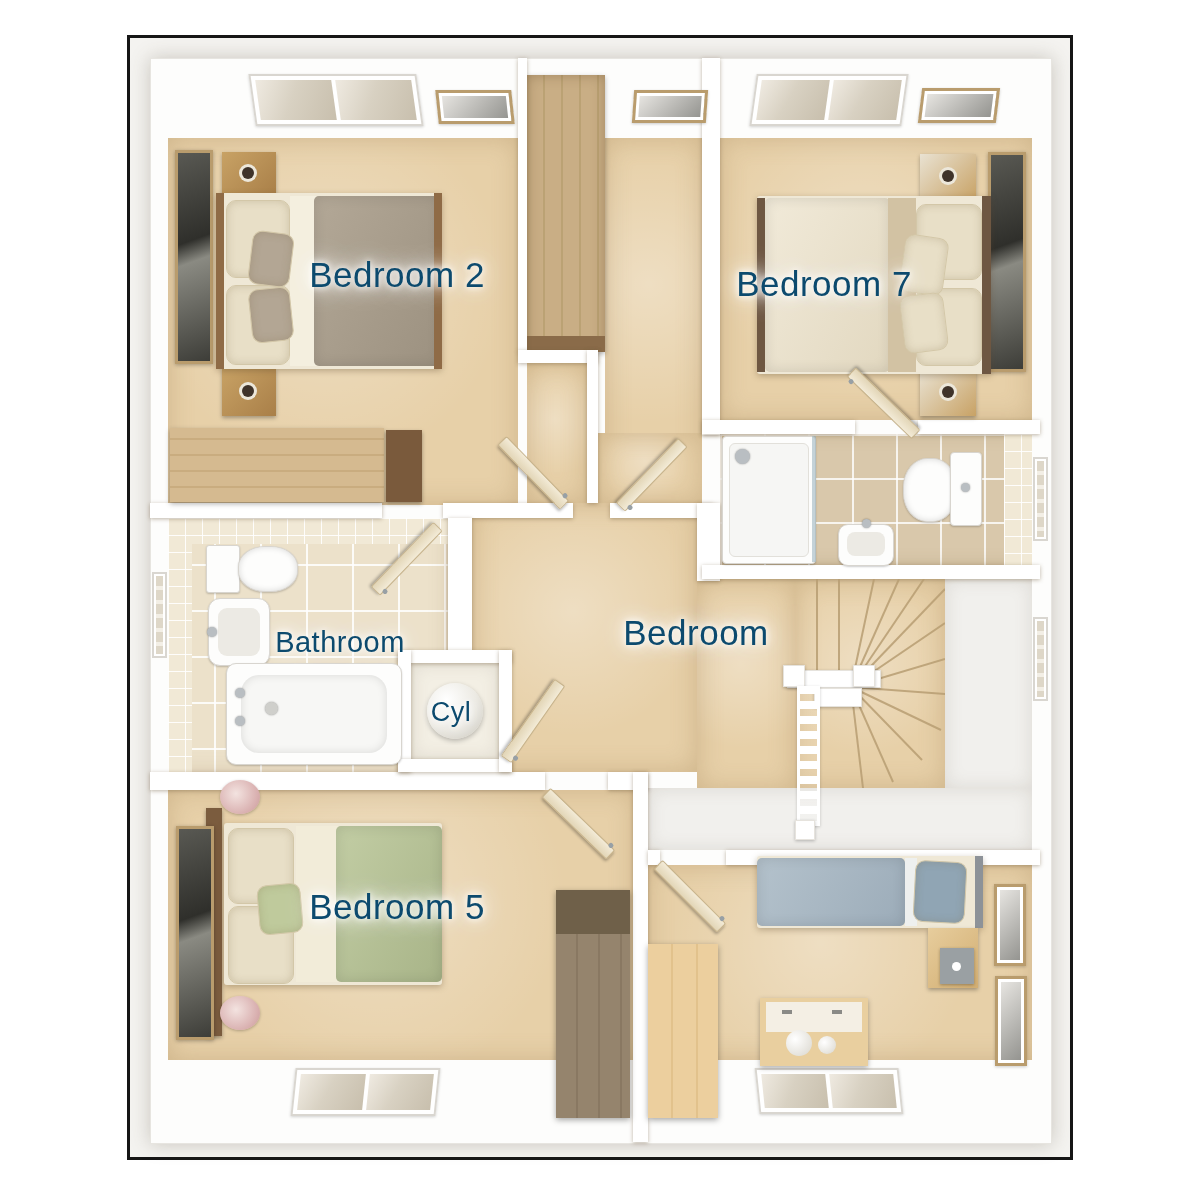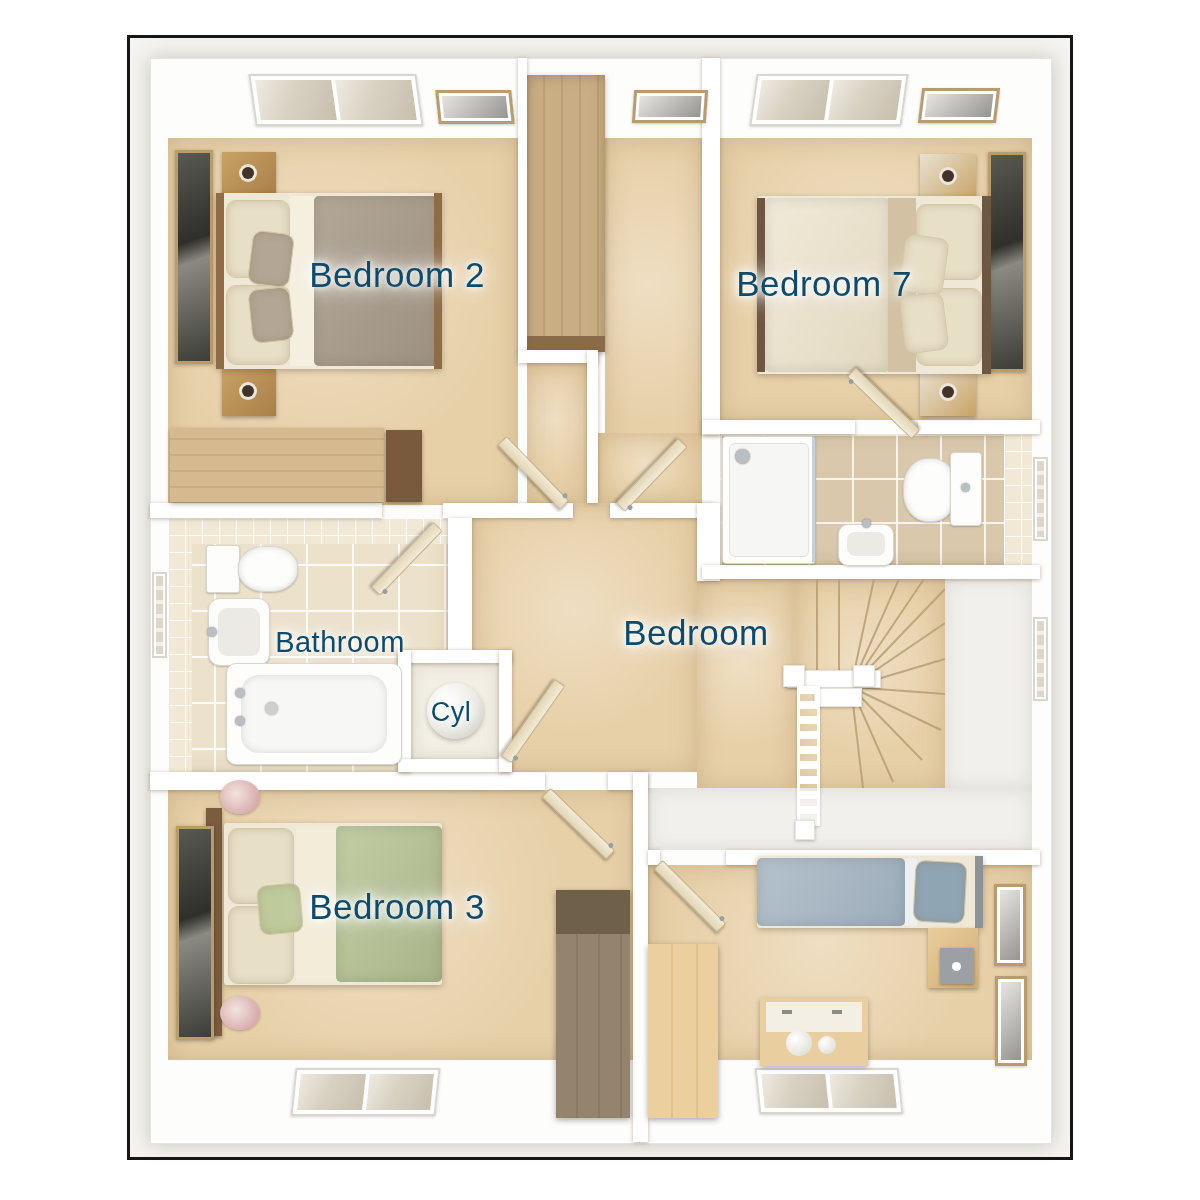"Bedroom 3" div.lbl { text: 3 -> 5 }
